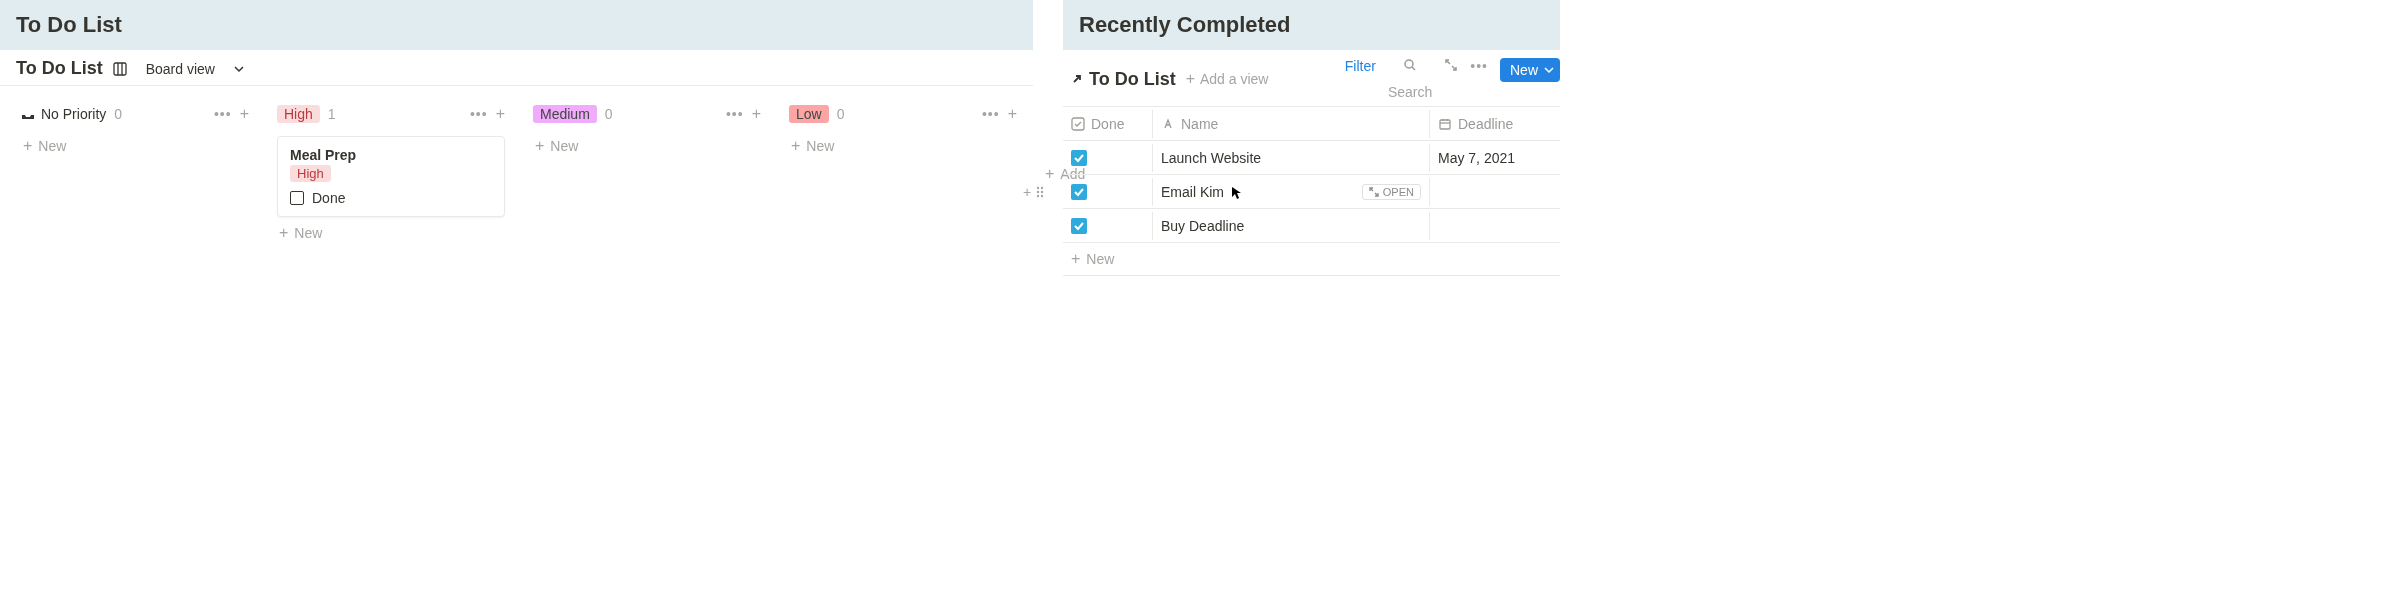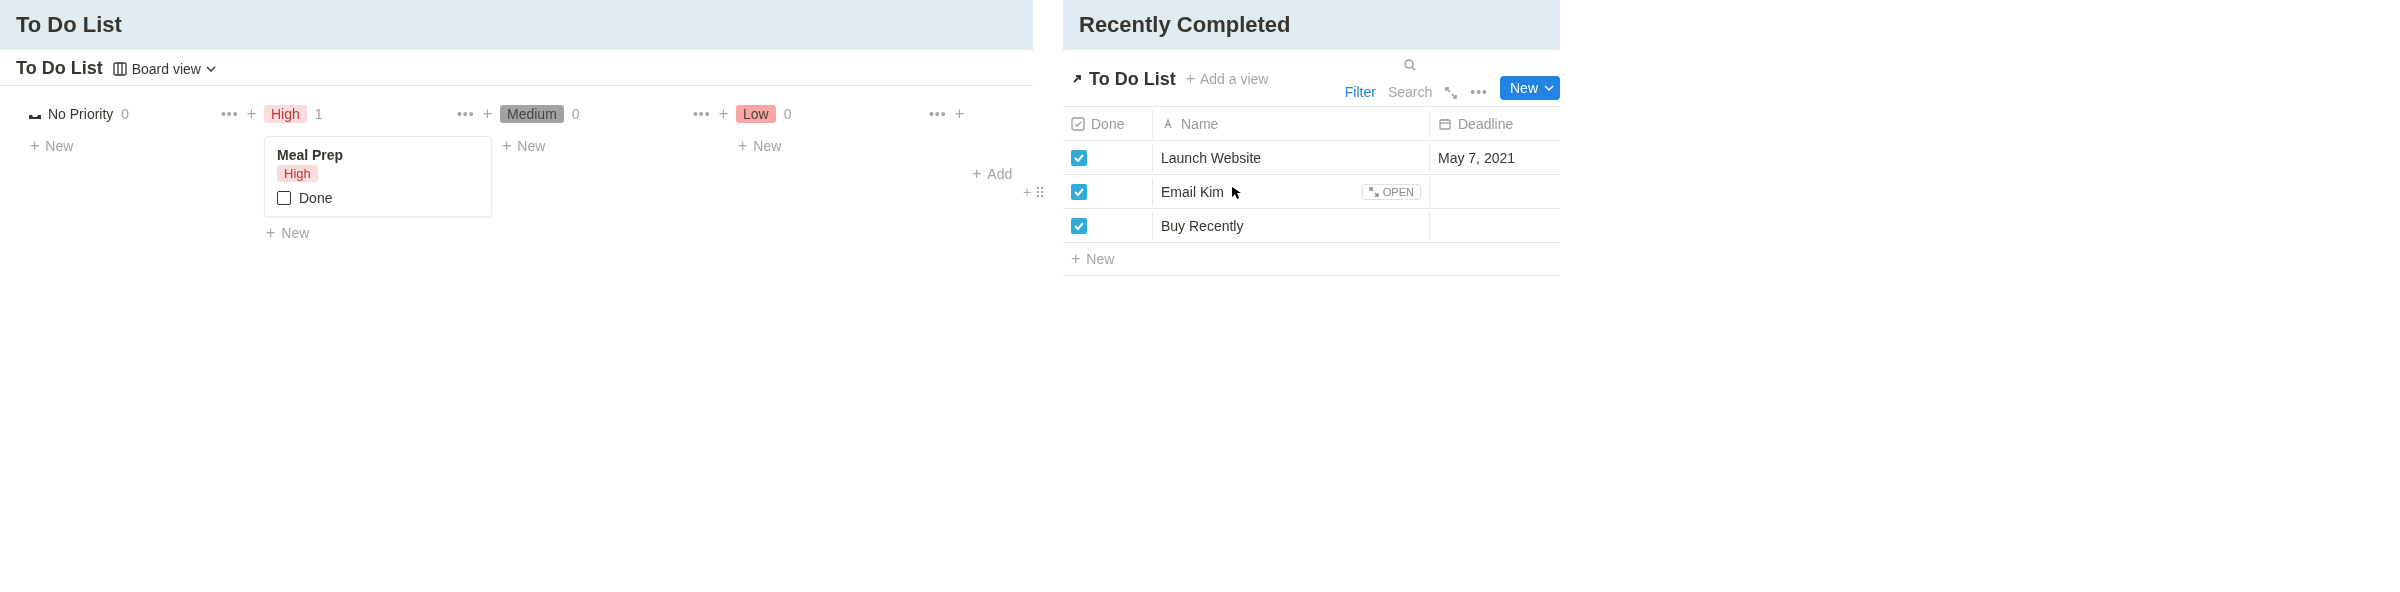"Board view" .db-view-selector { gap: 5px -> 19px }
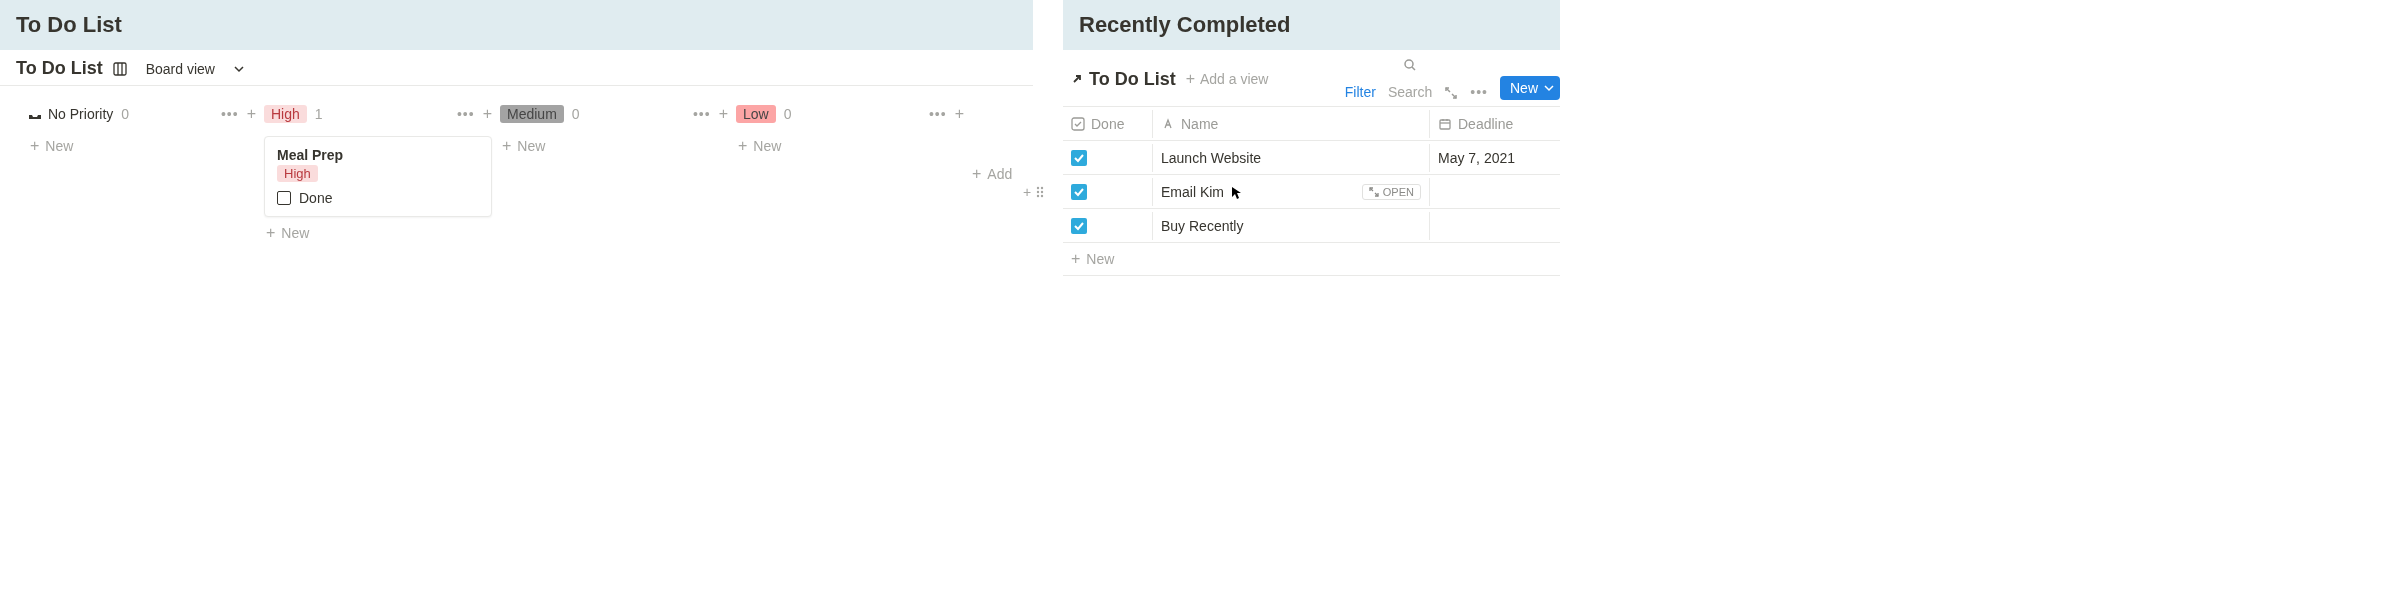"Filter" .right-toolbar { align-items: flex-end -> flex-start }
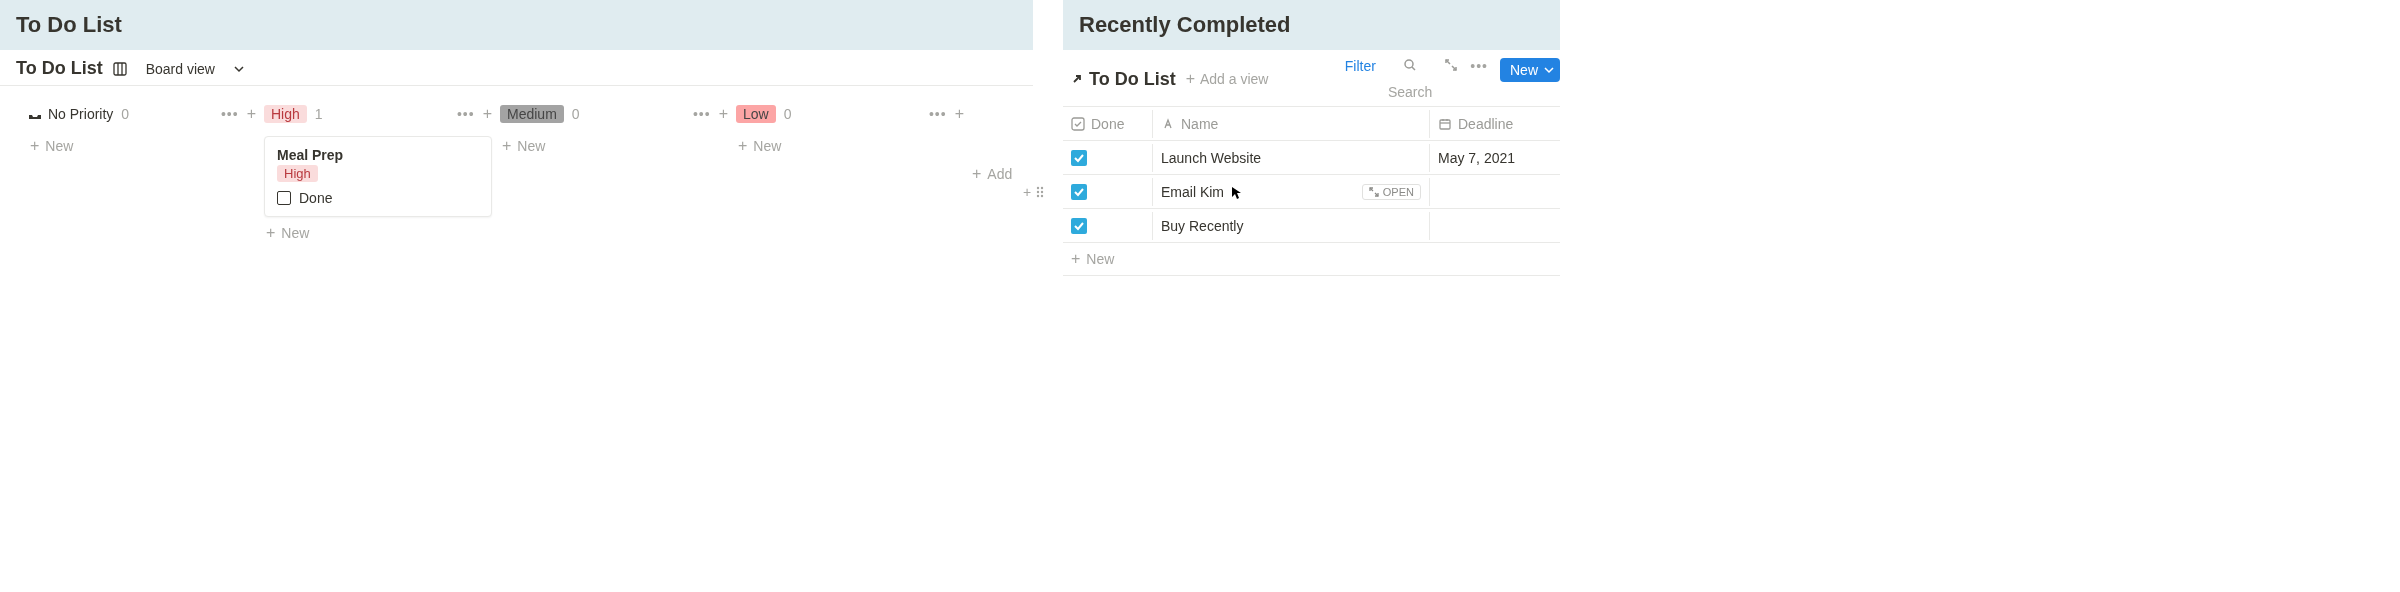"No Priority" .board { gap: 8px -> 28px; padding: 12px 28px -> 12px 21px }
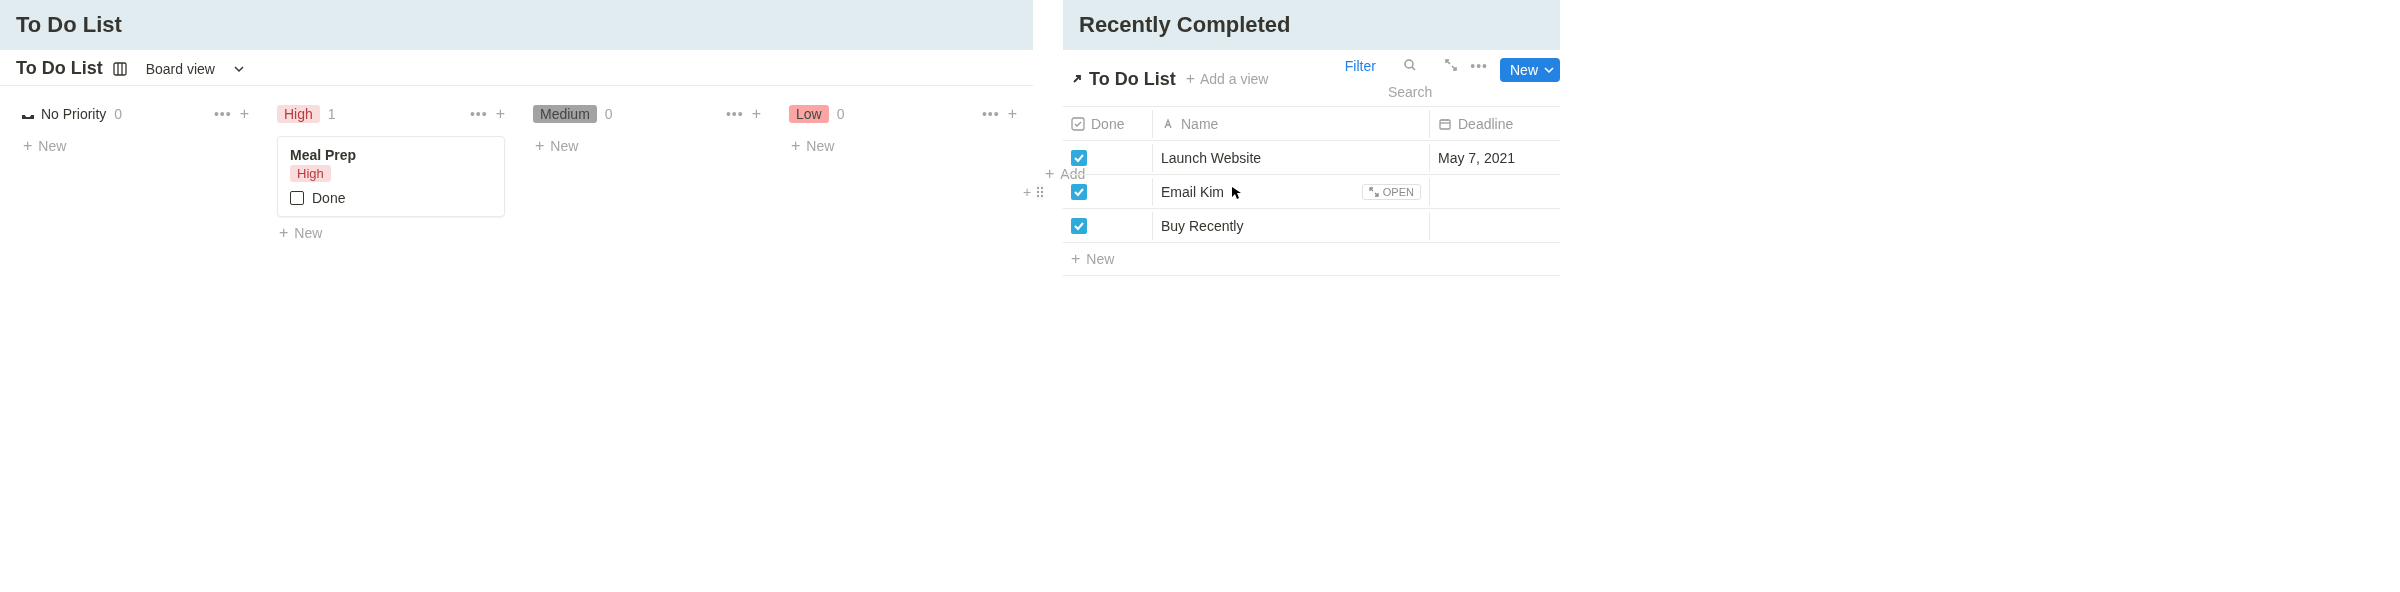"Medium" .col-tag.medium { background: #a3a3a3 -> #f0abfc }
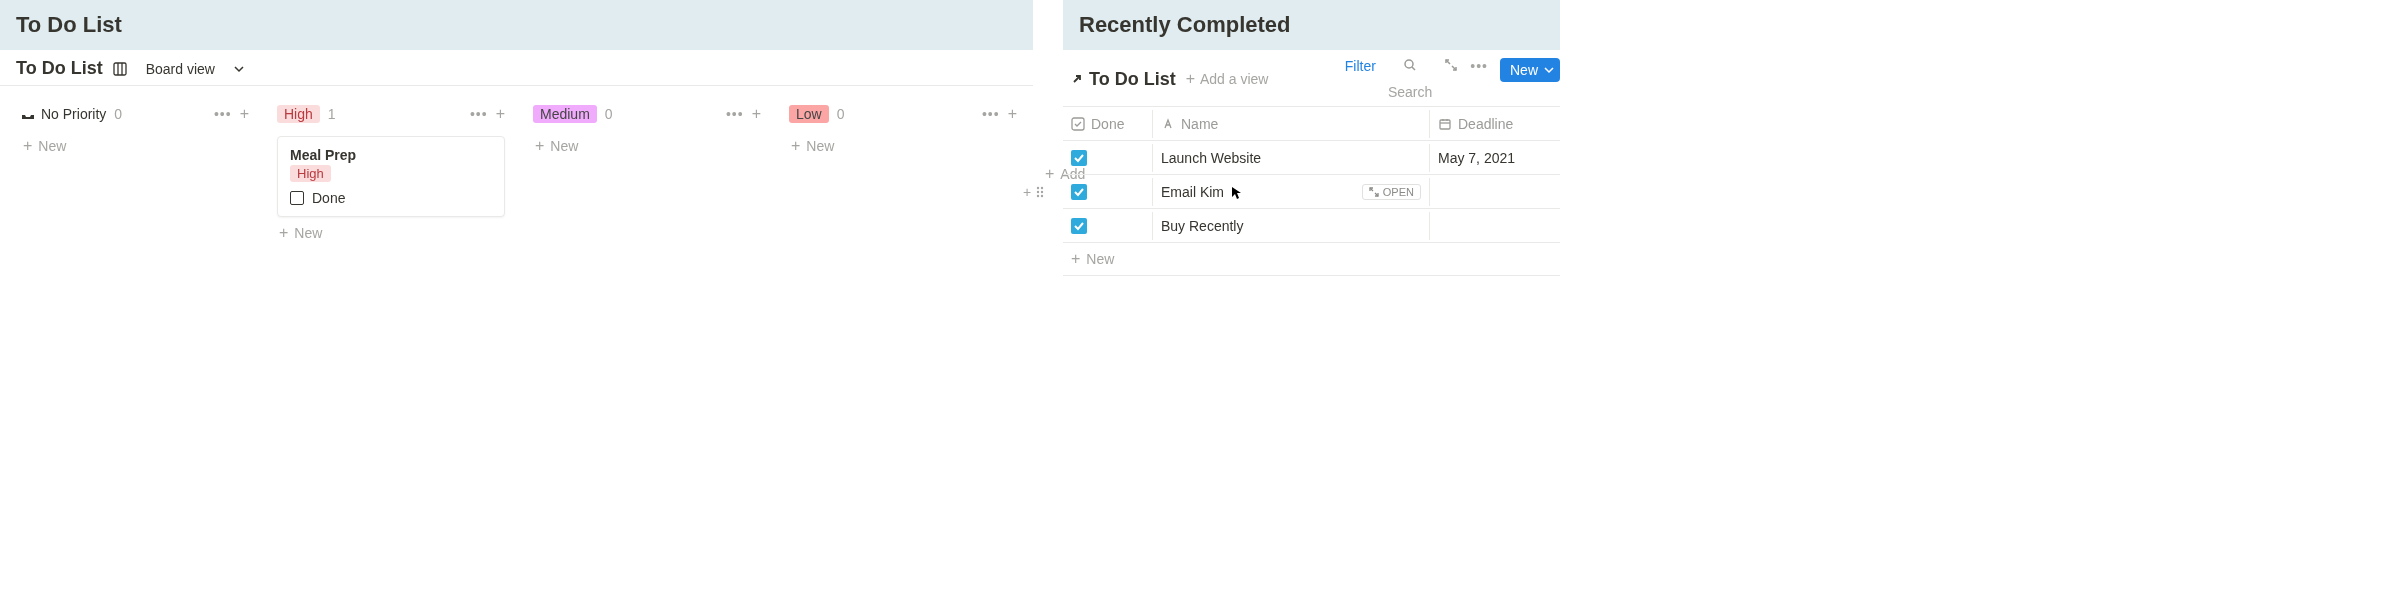"Buy Recently" span { text: Recently -> Deadline }
